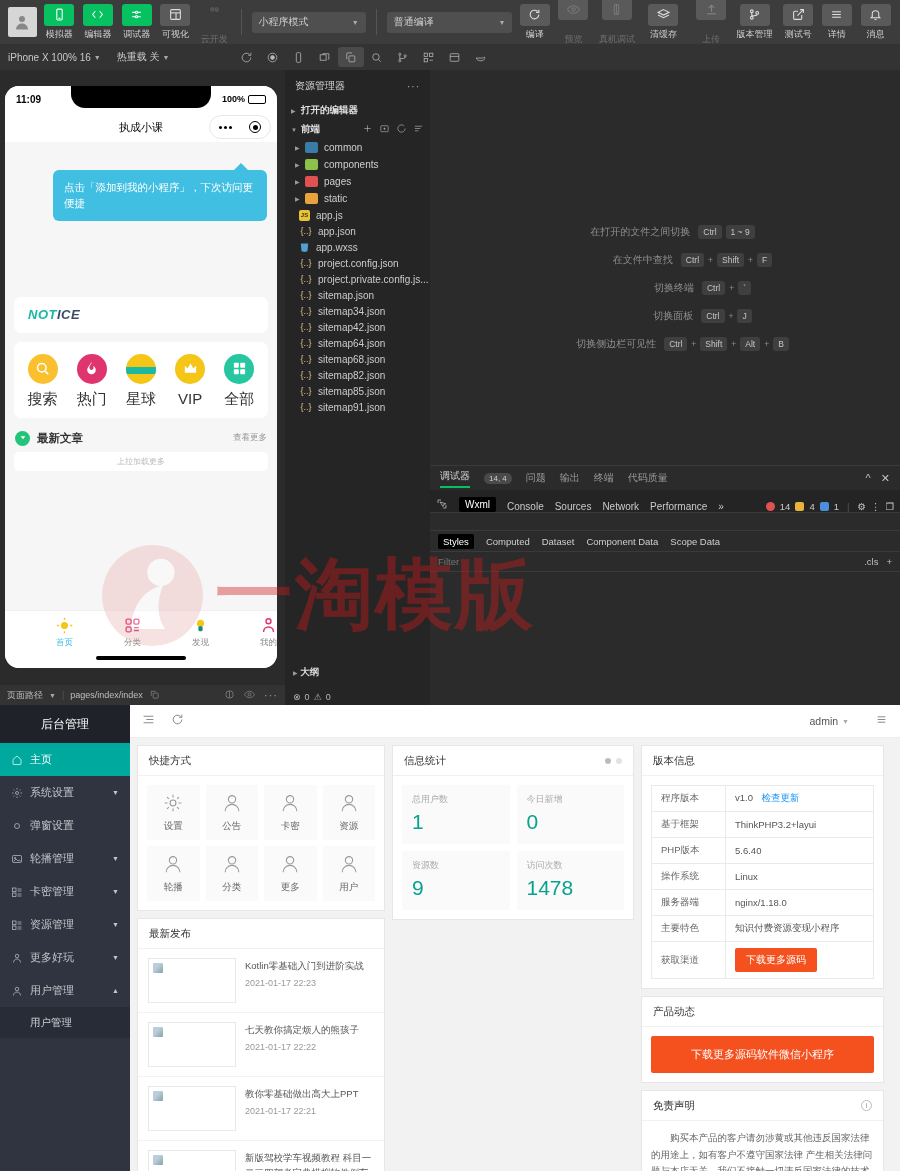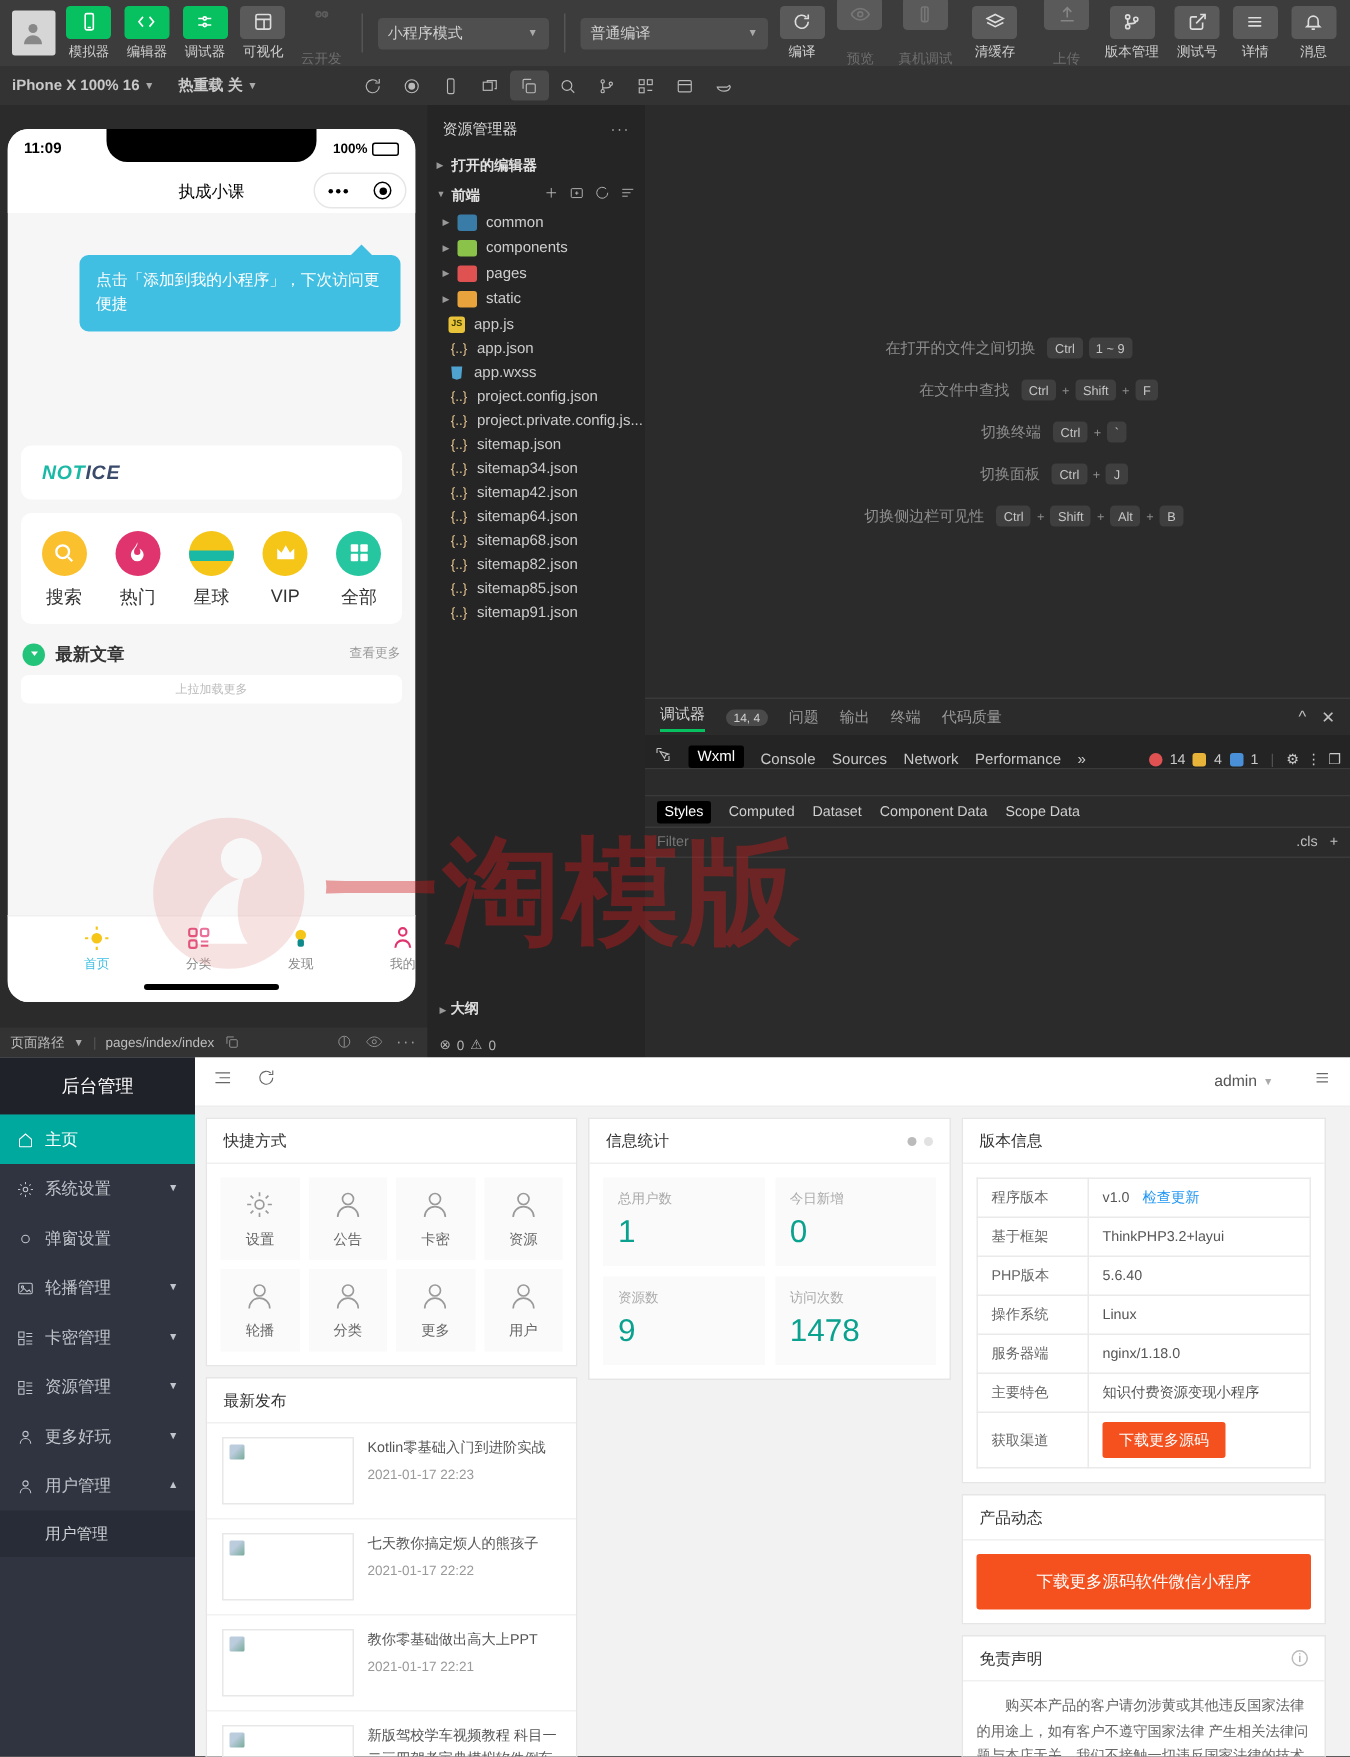"iPhone X 100% 16" .sub-sel { font-weight: bold -> none }
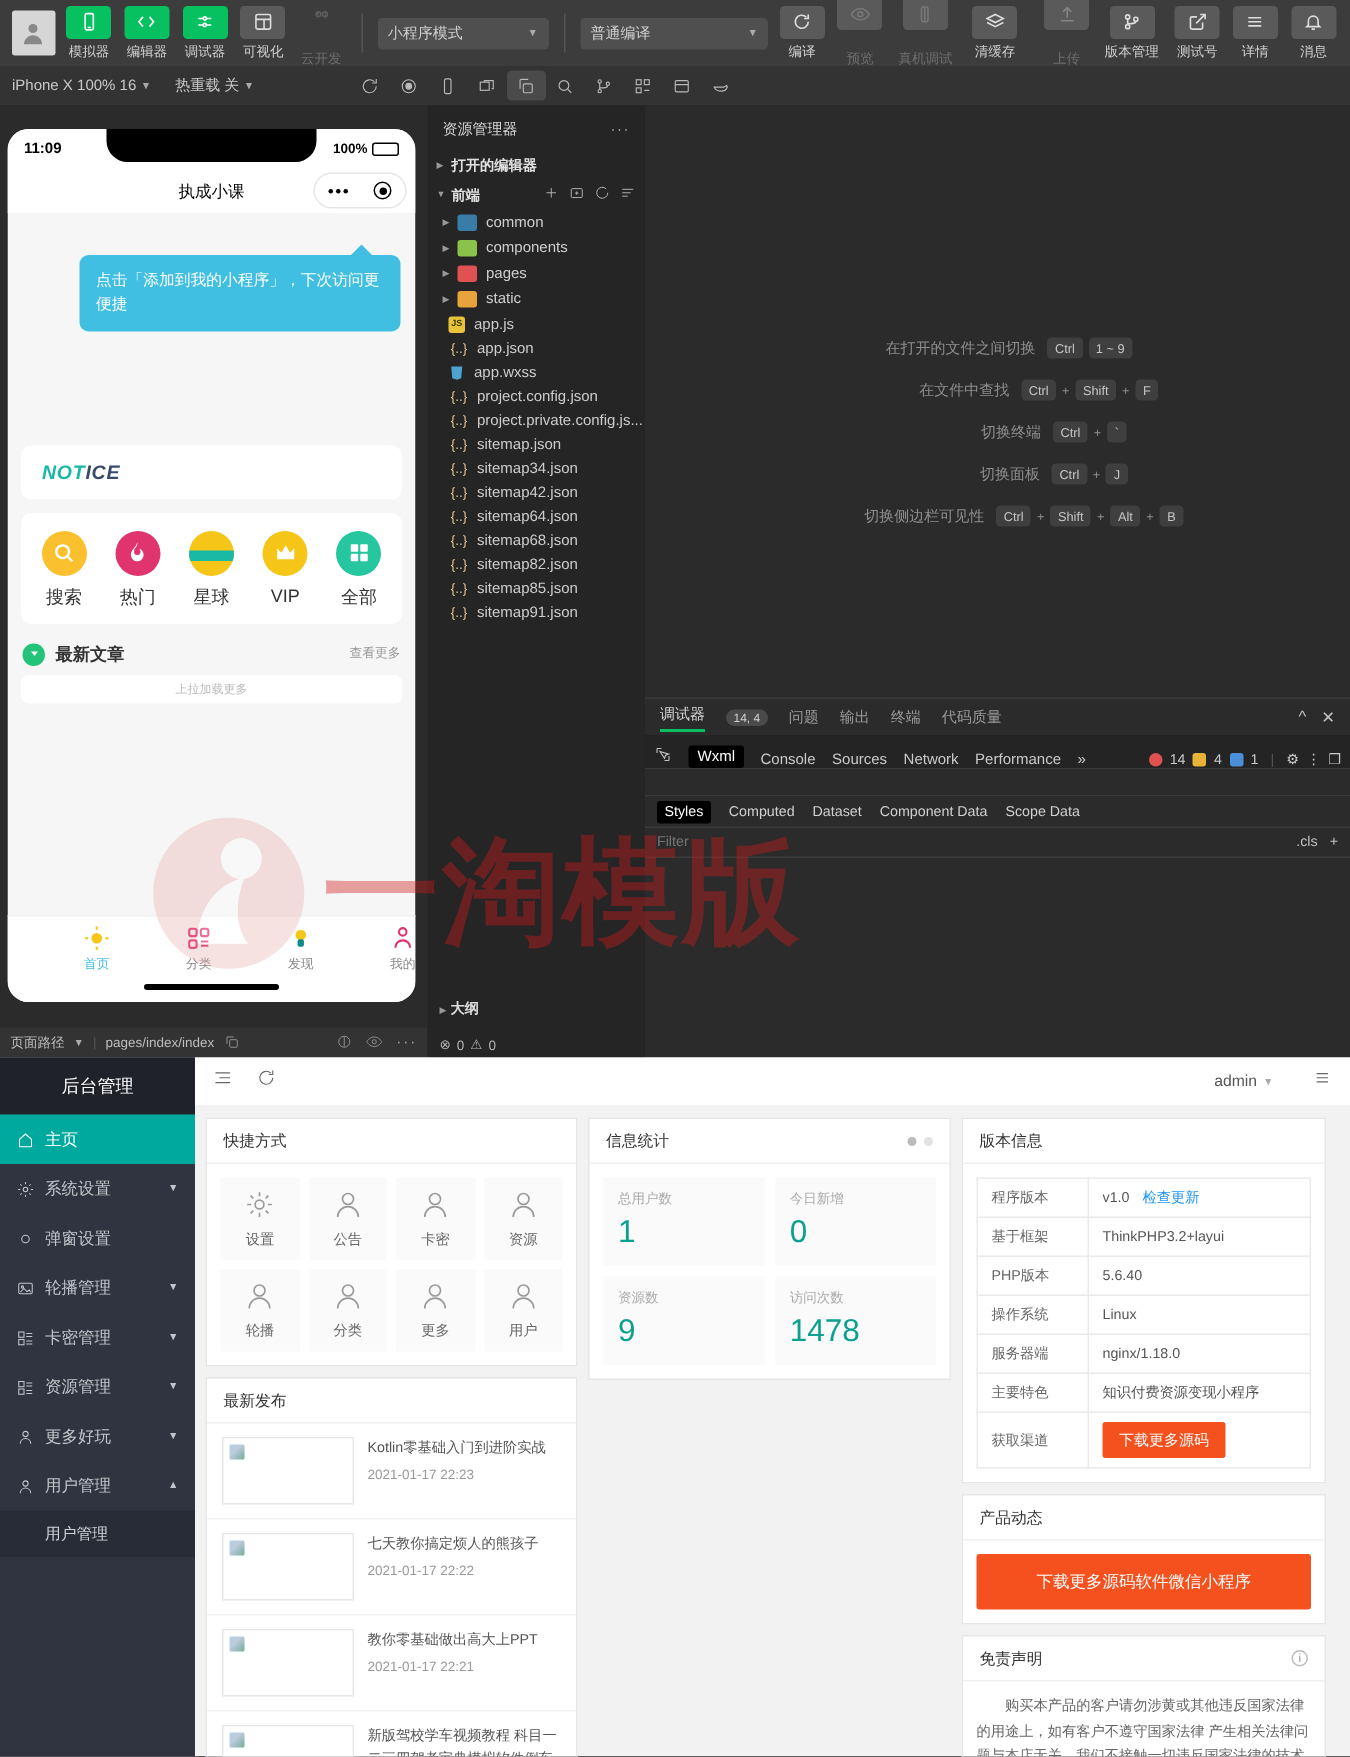"搜索" .gtext { font-size: 12px -> 15px }
